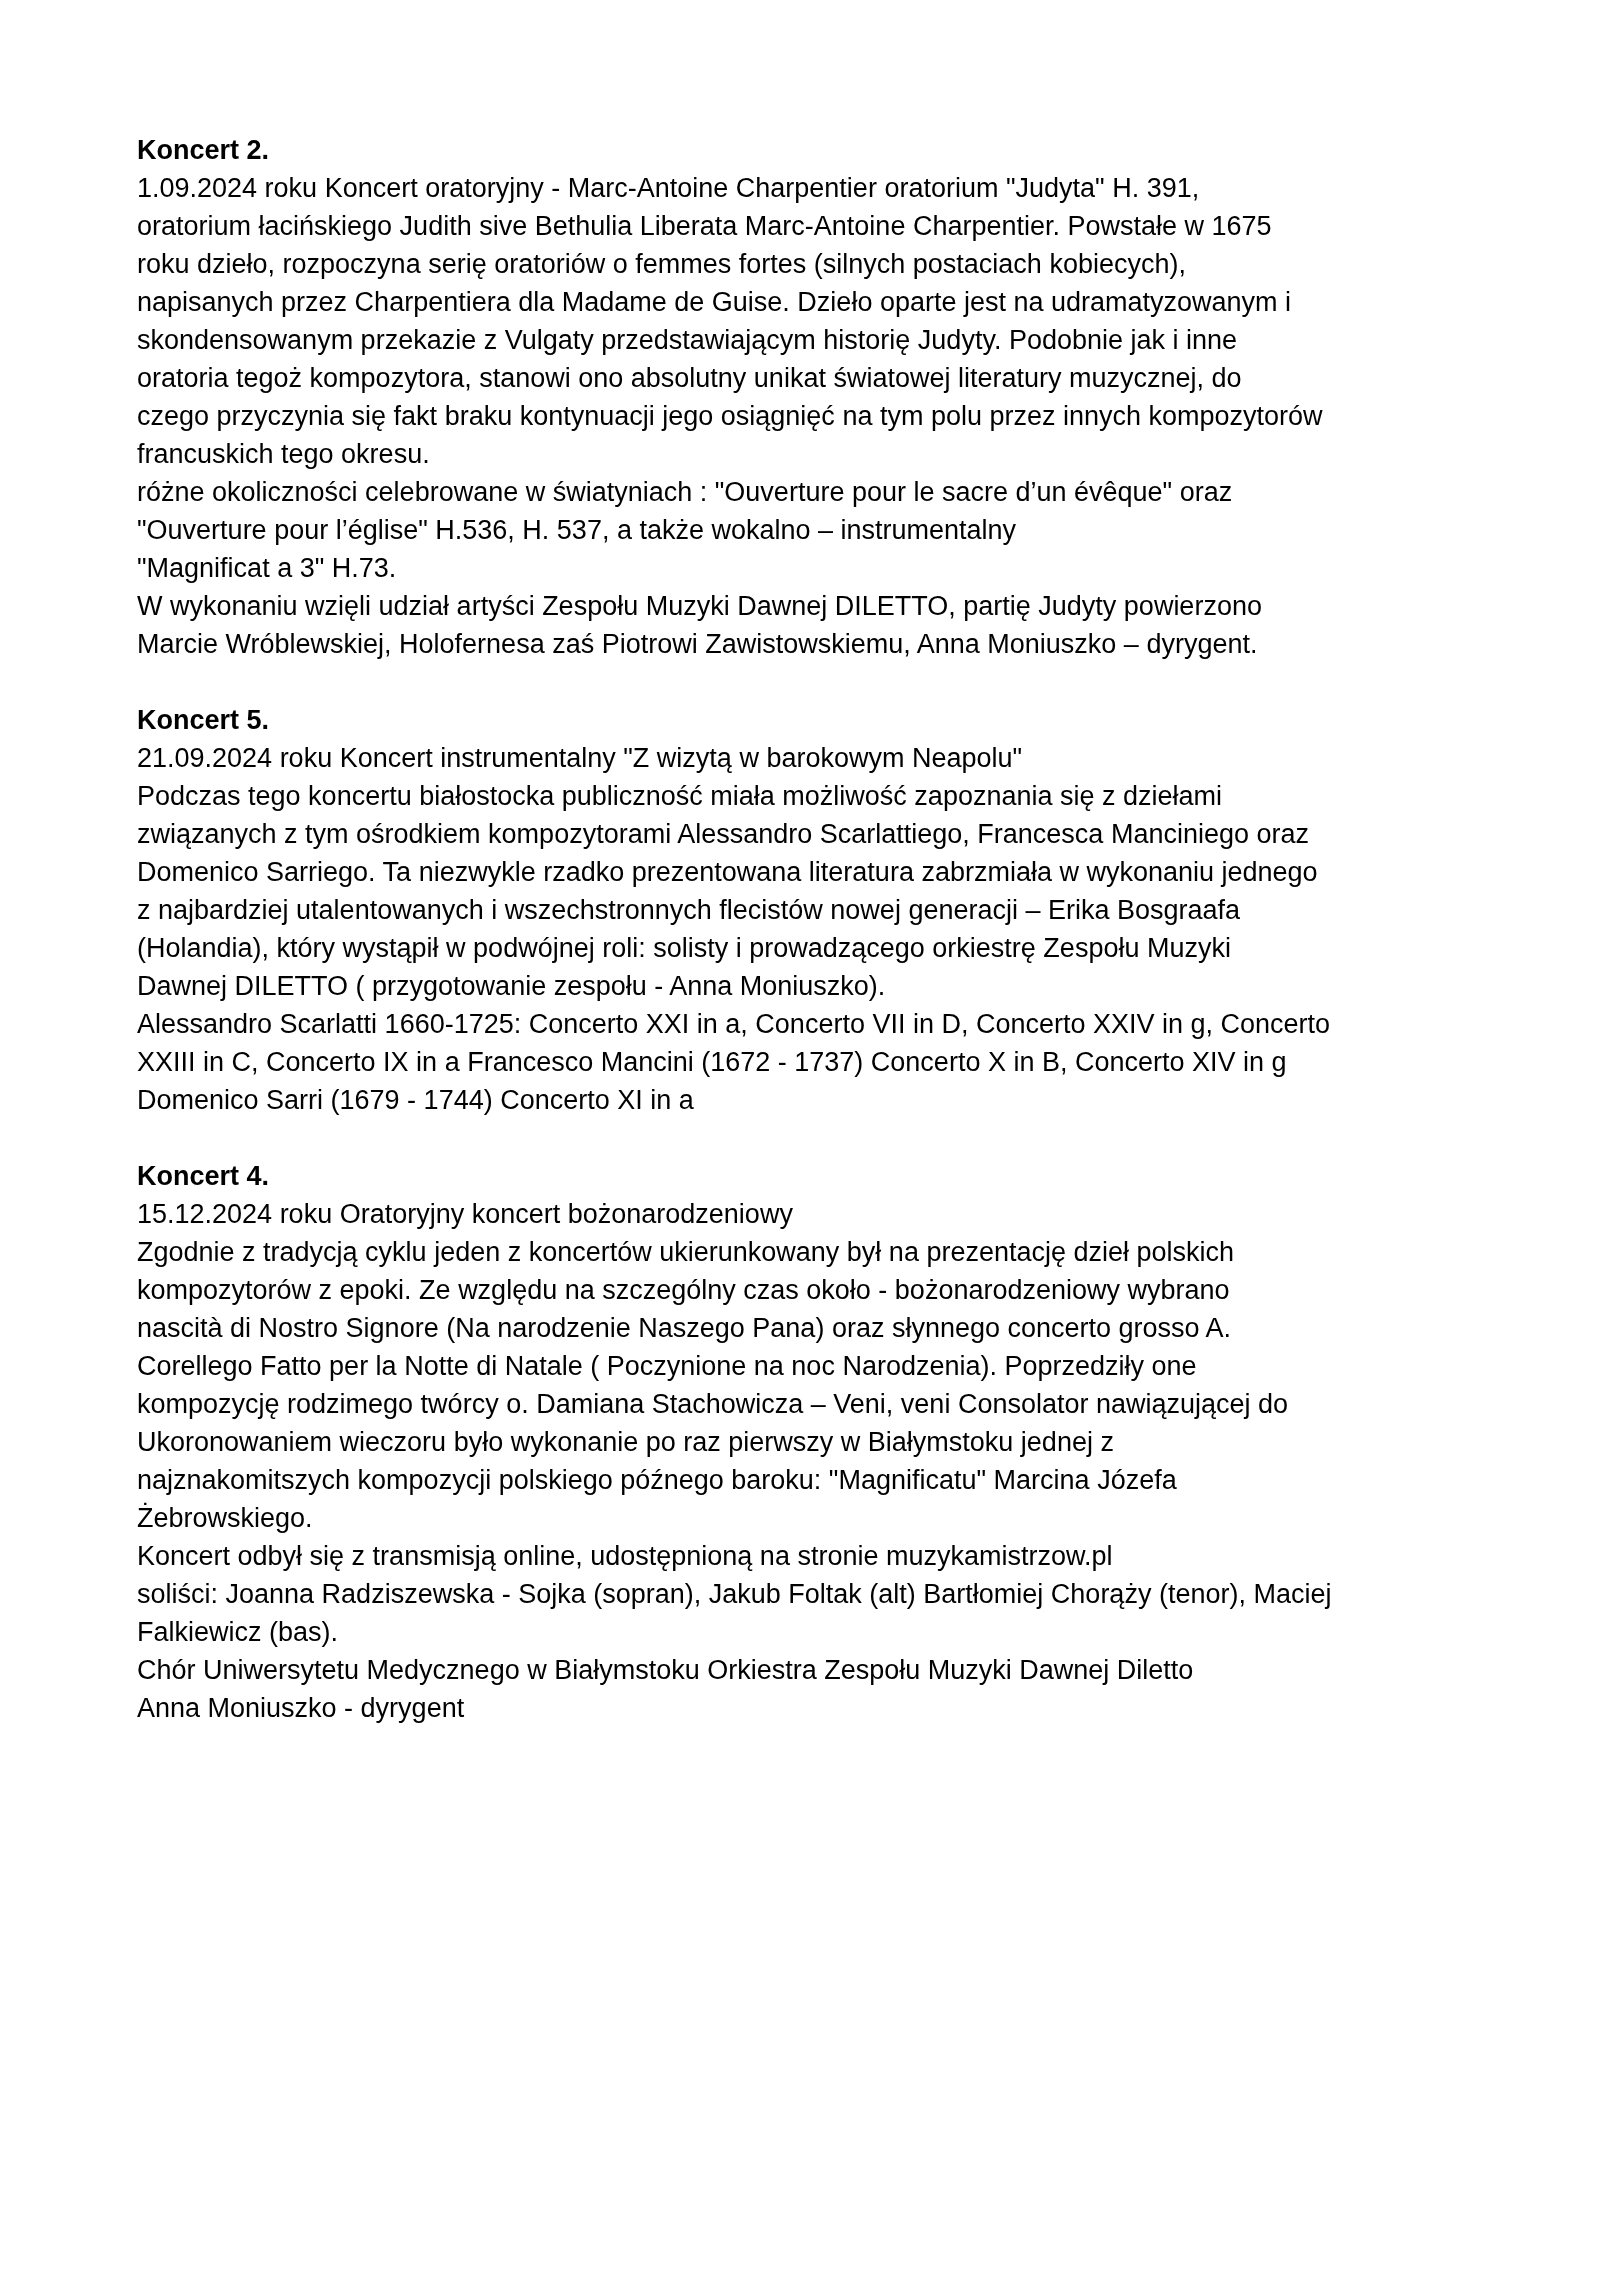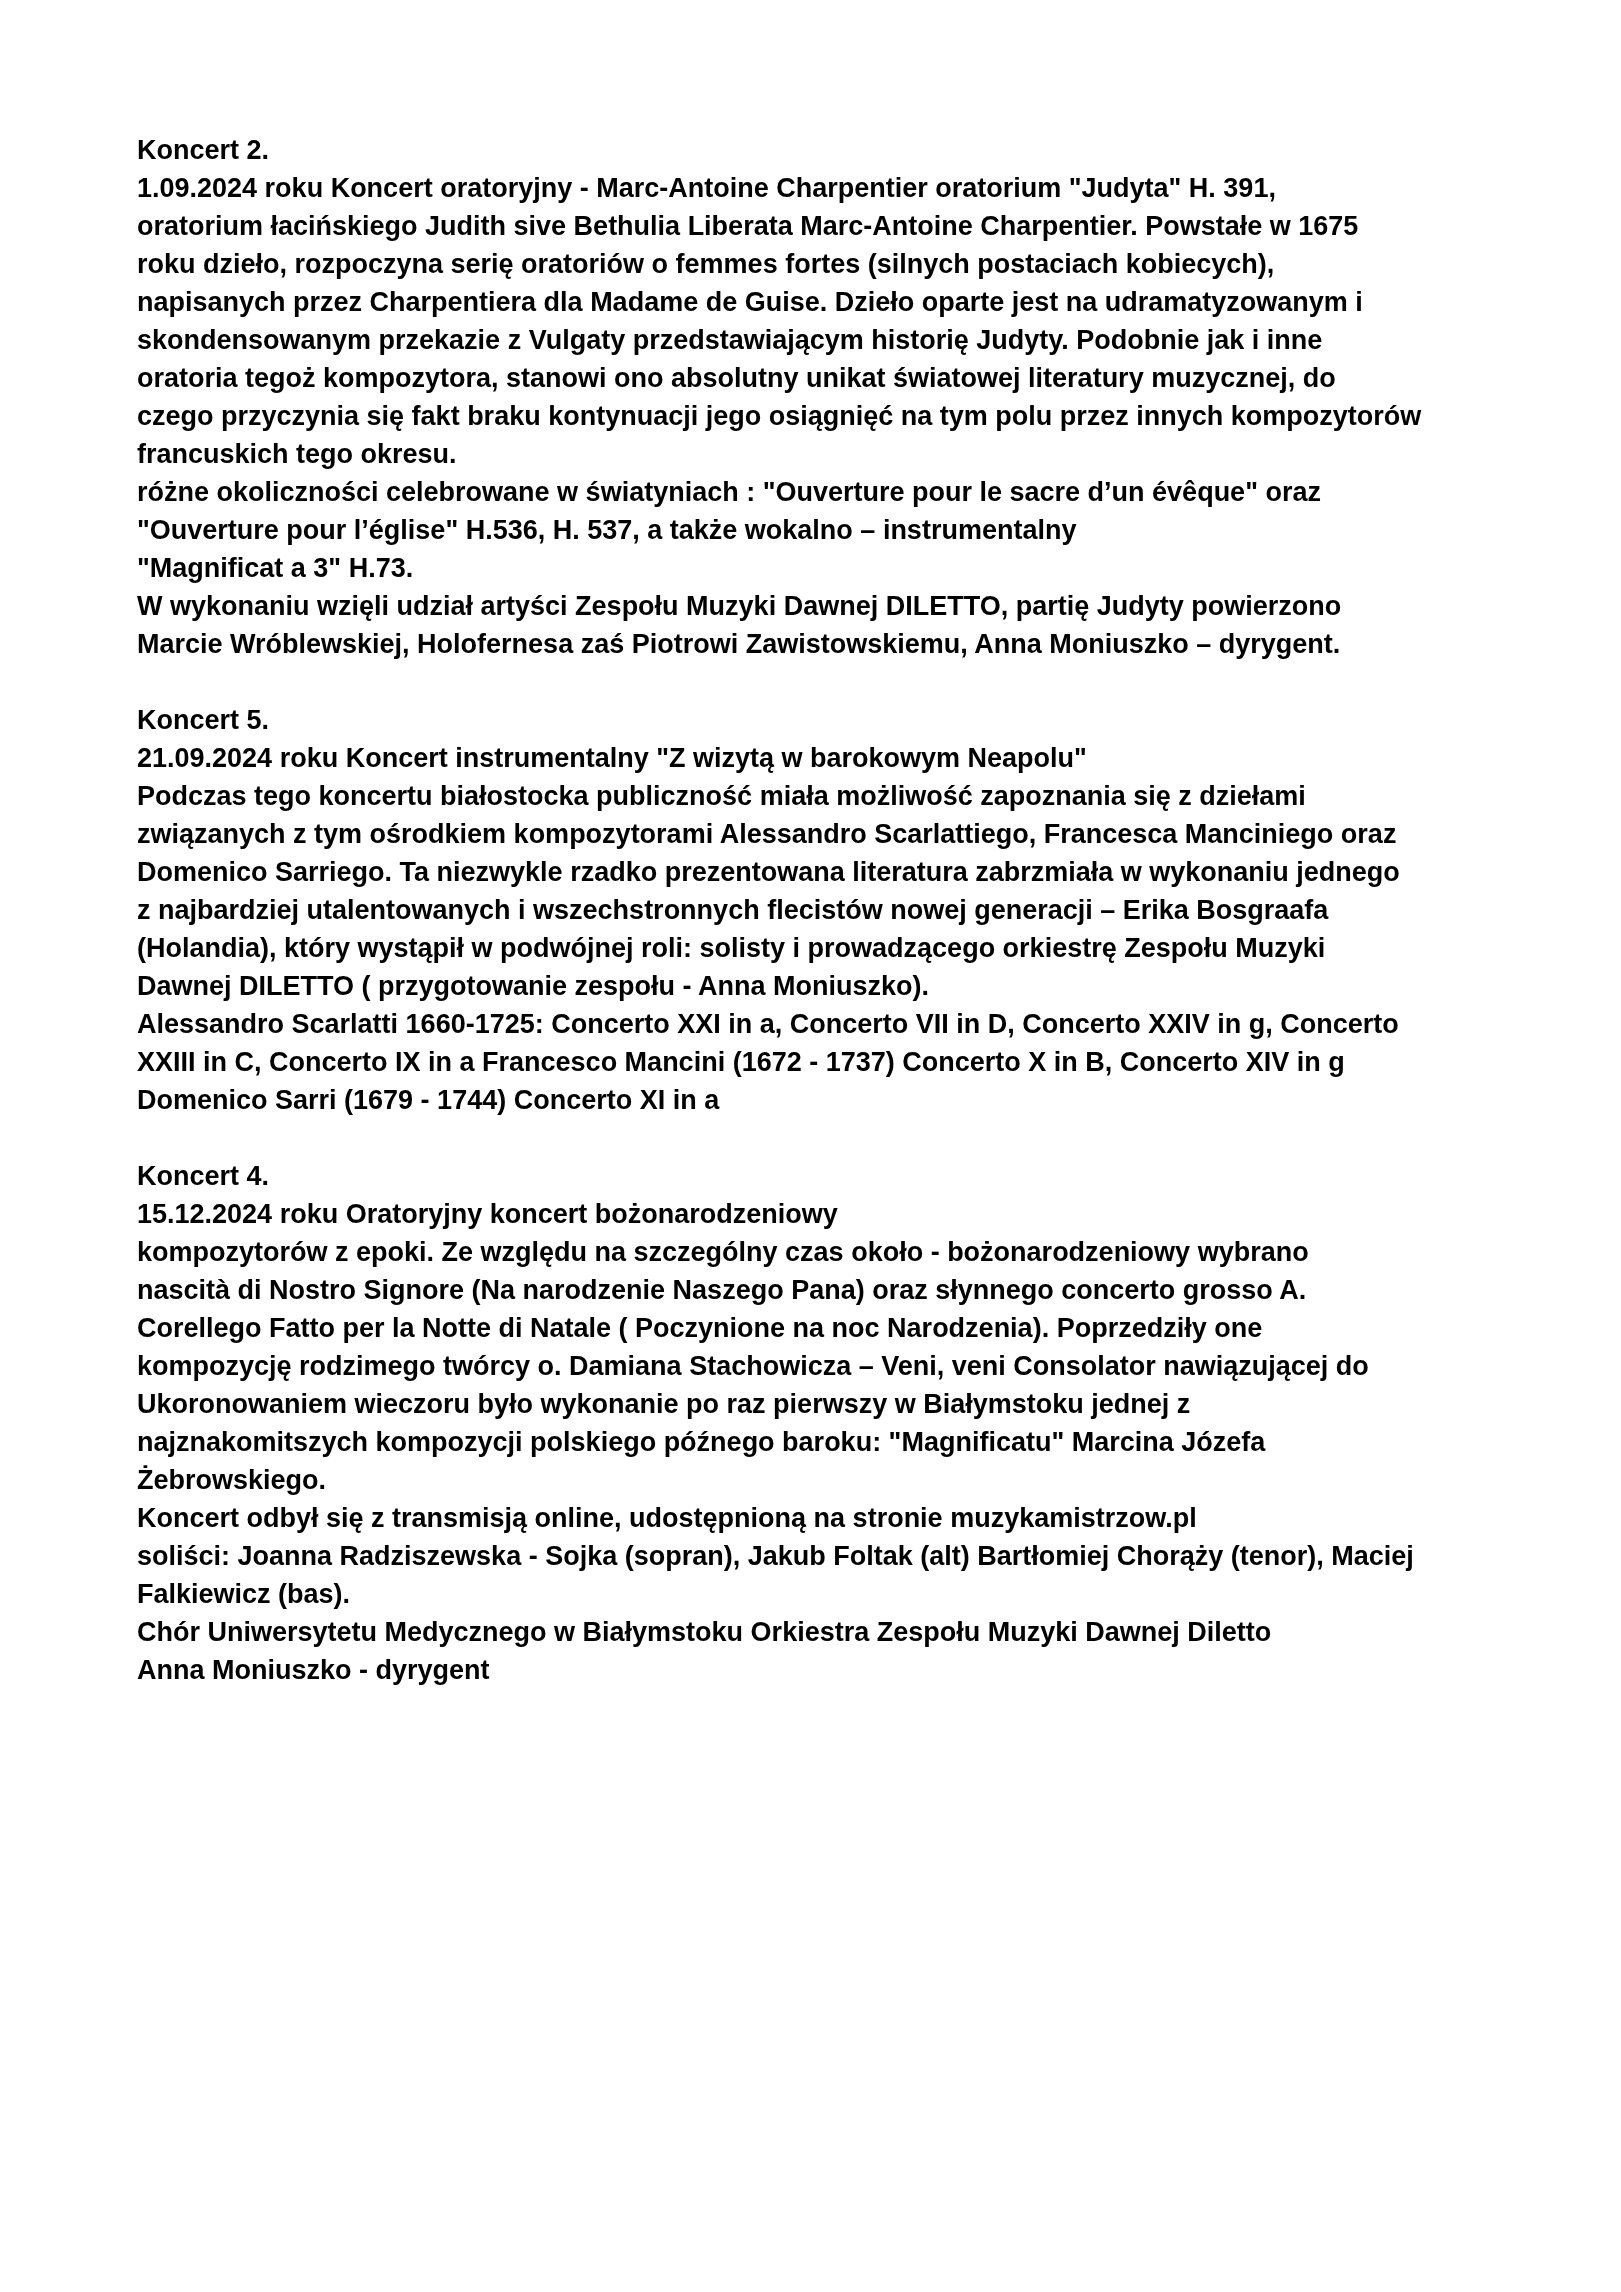"1.09.2024 roku Koncert oratoryjny -" .line { font-weight: bold -> normal }
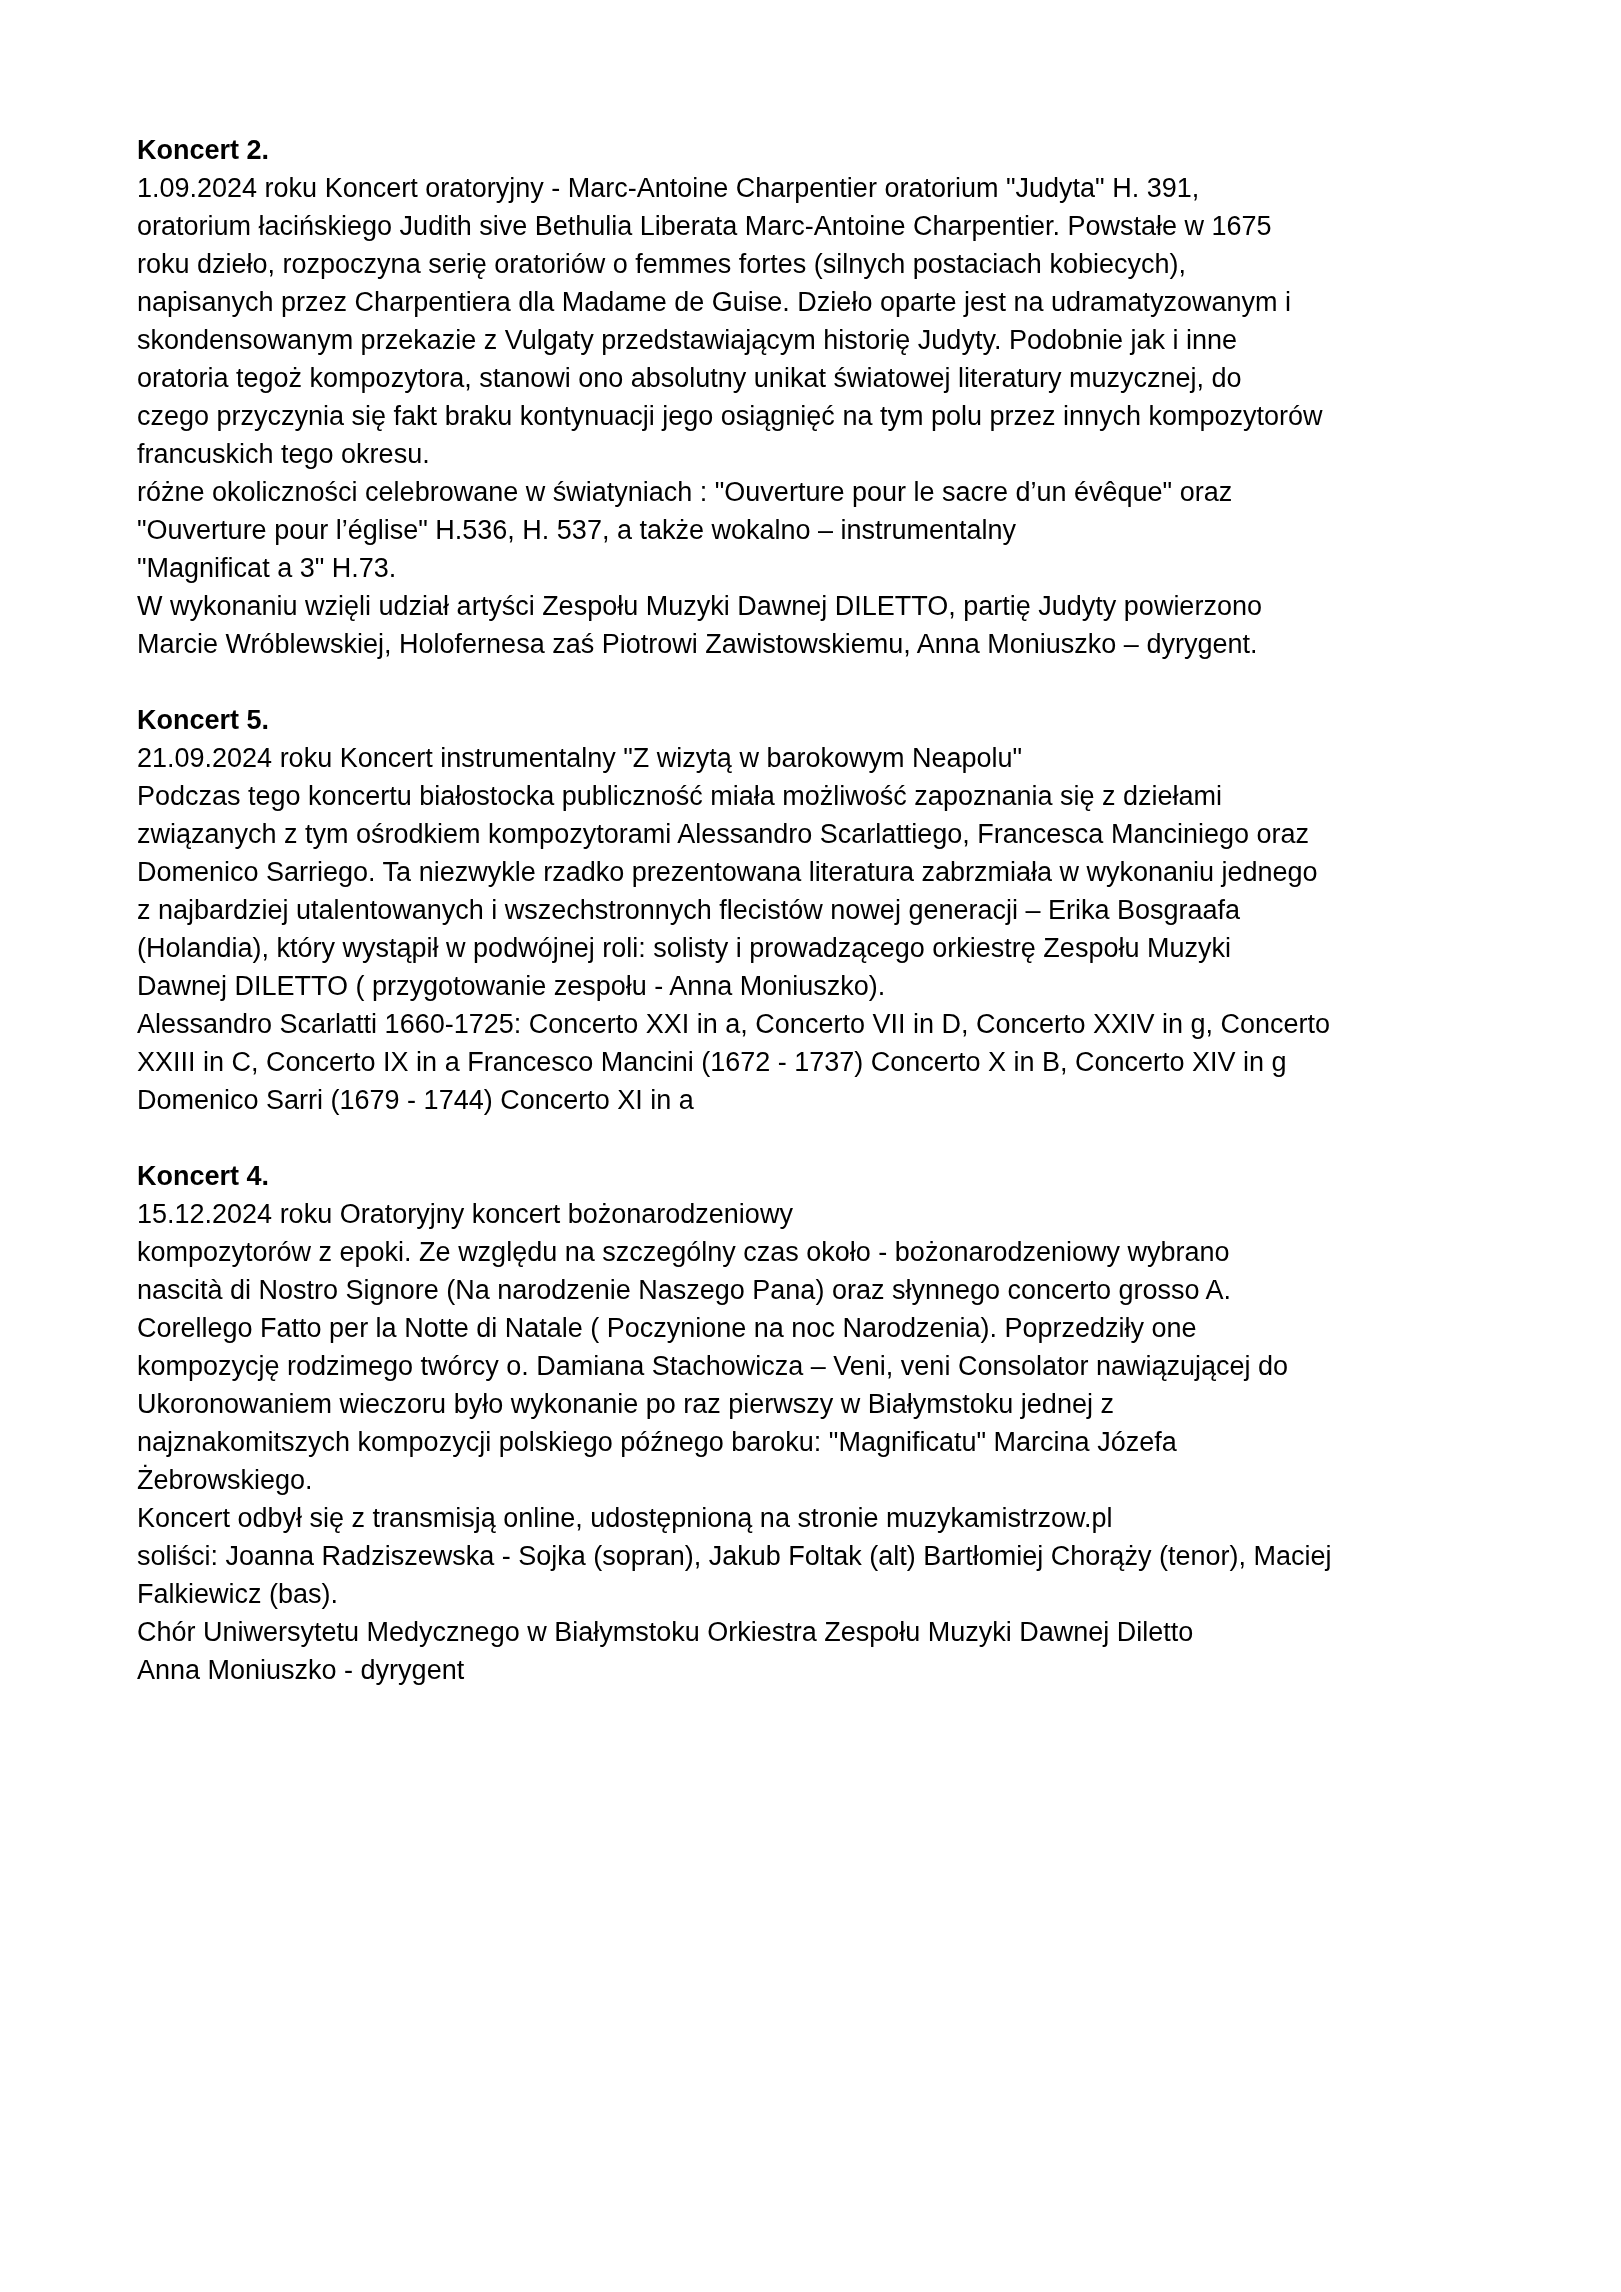"Zgodnie z tradycją cyklu jeden" div.line { html: none -> <div>Zgodnie z tradycją cyklu jeden z koncertów ukierunkowany był na prezentację dzieł polskich</div> }
